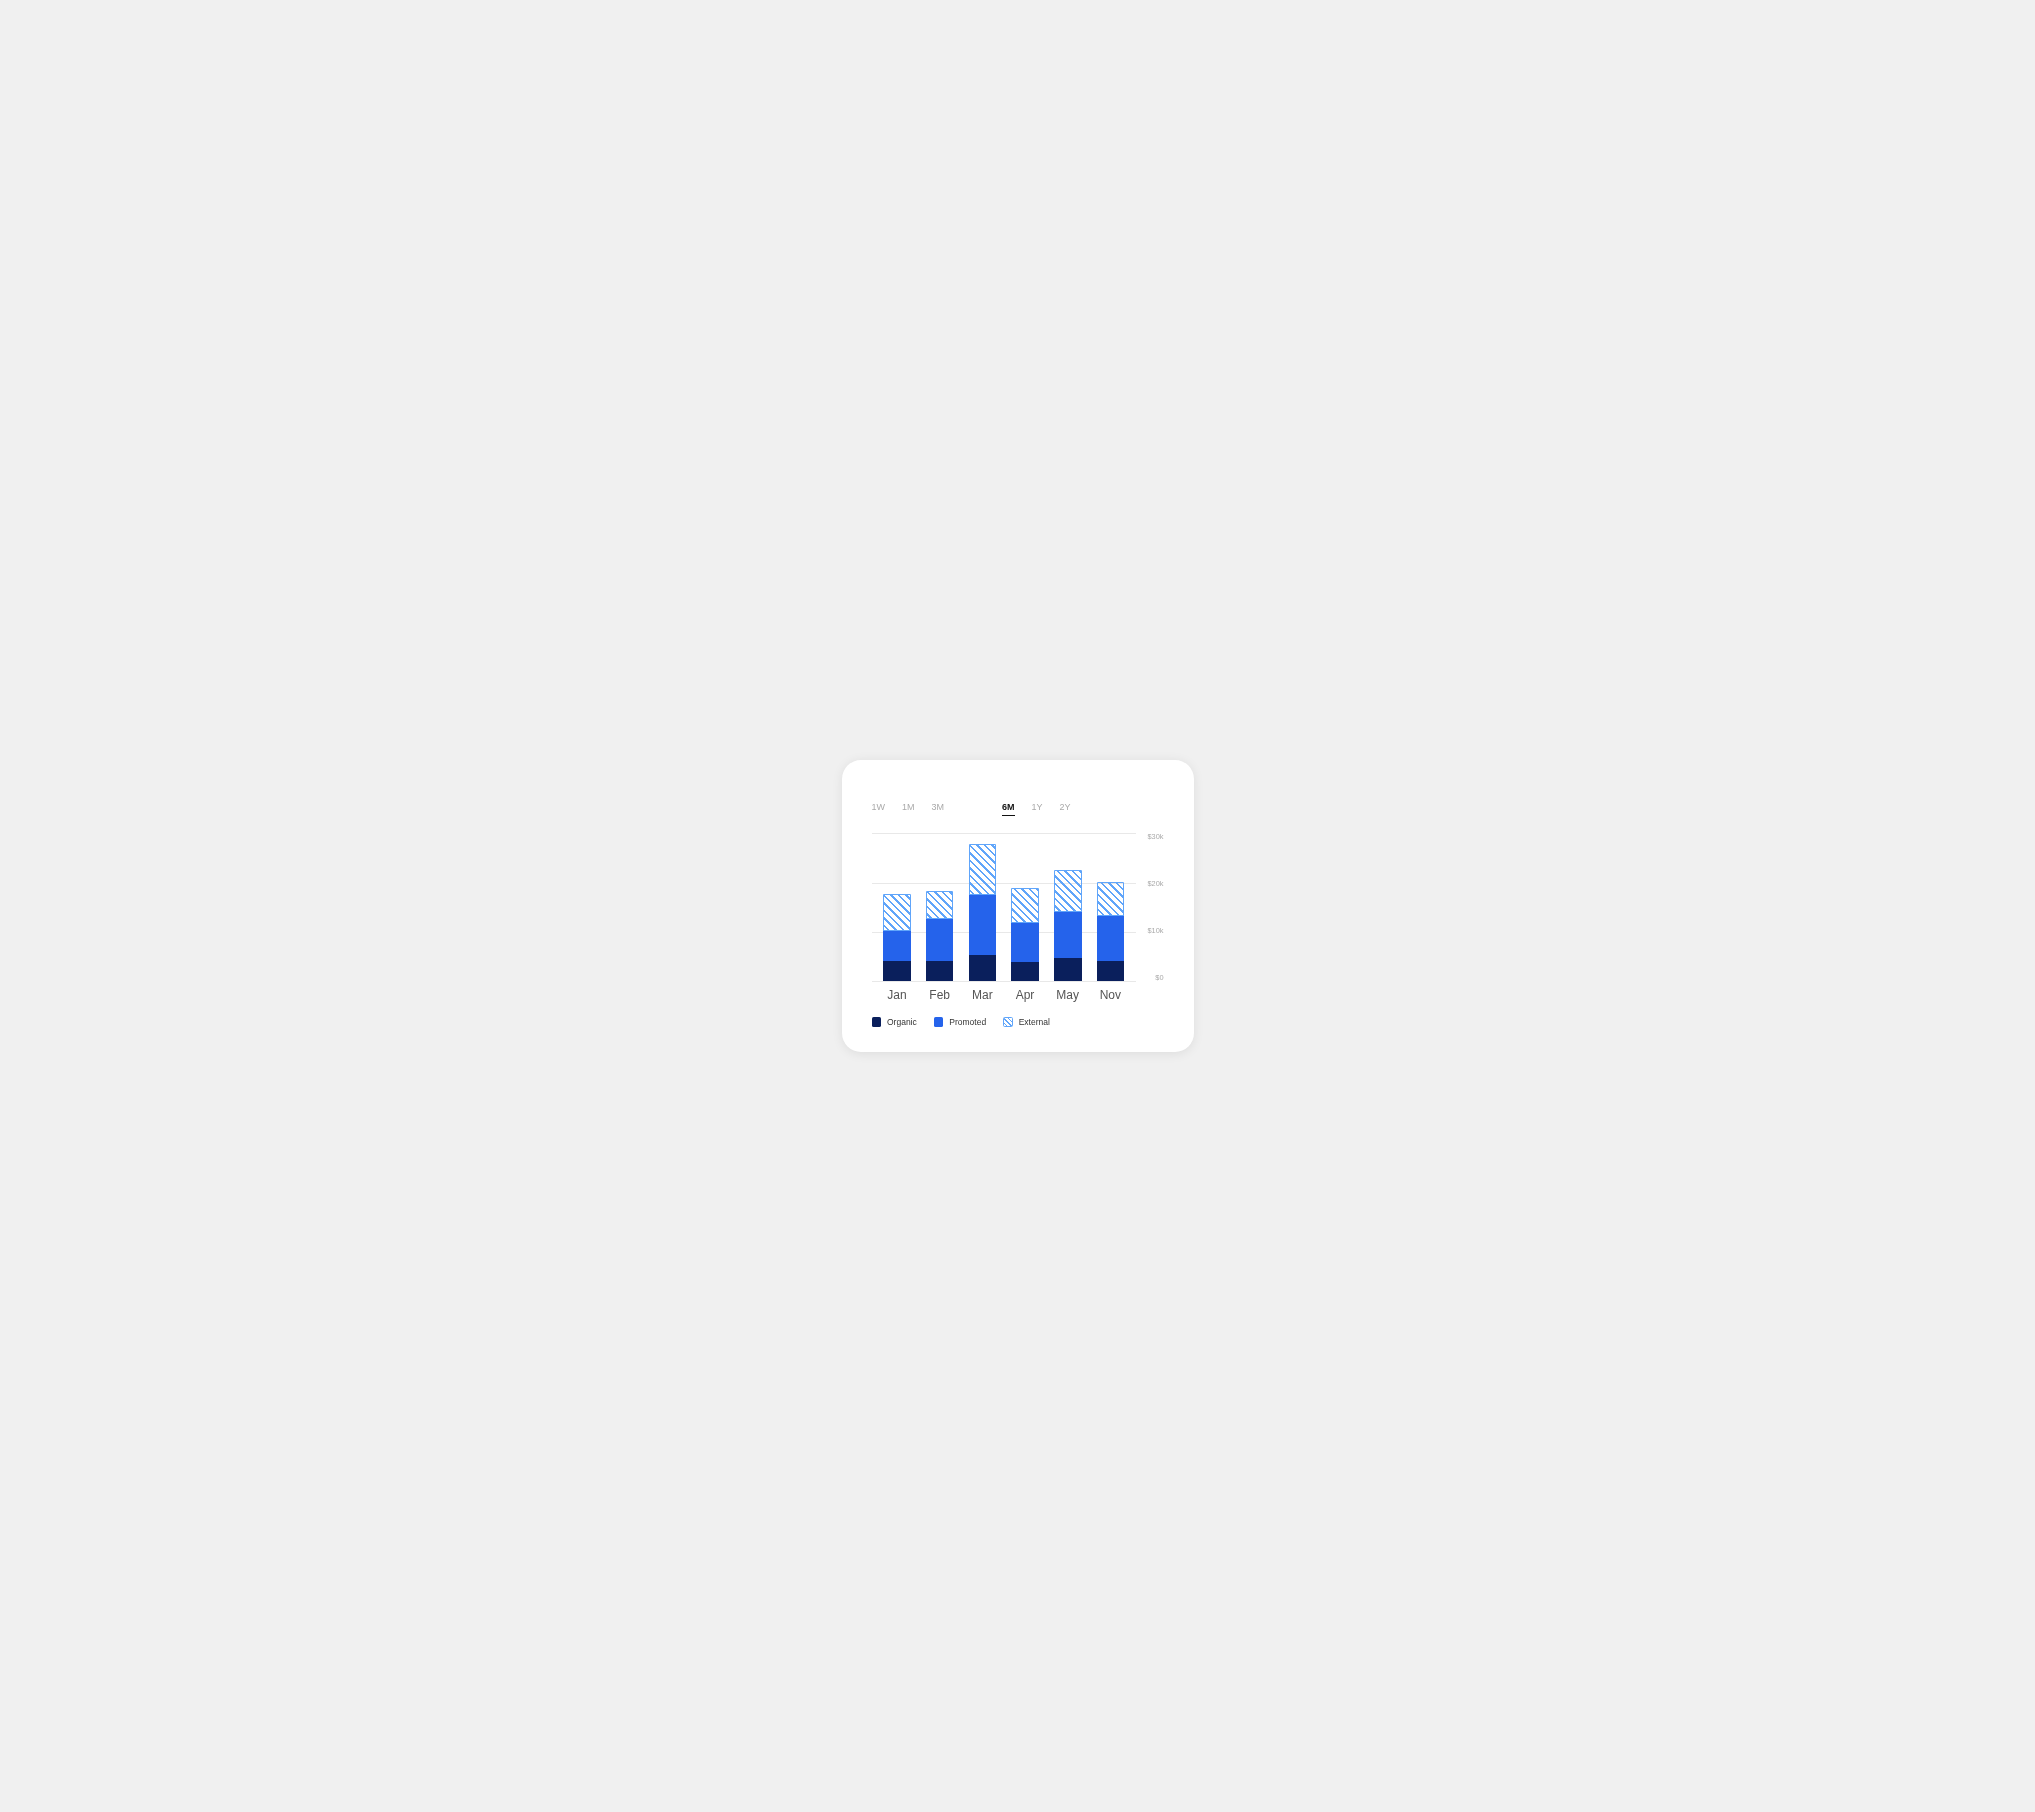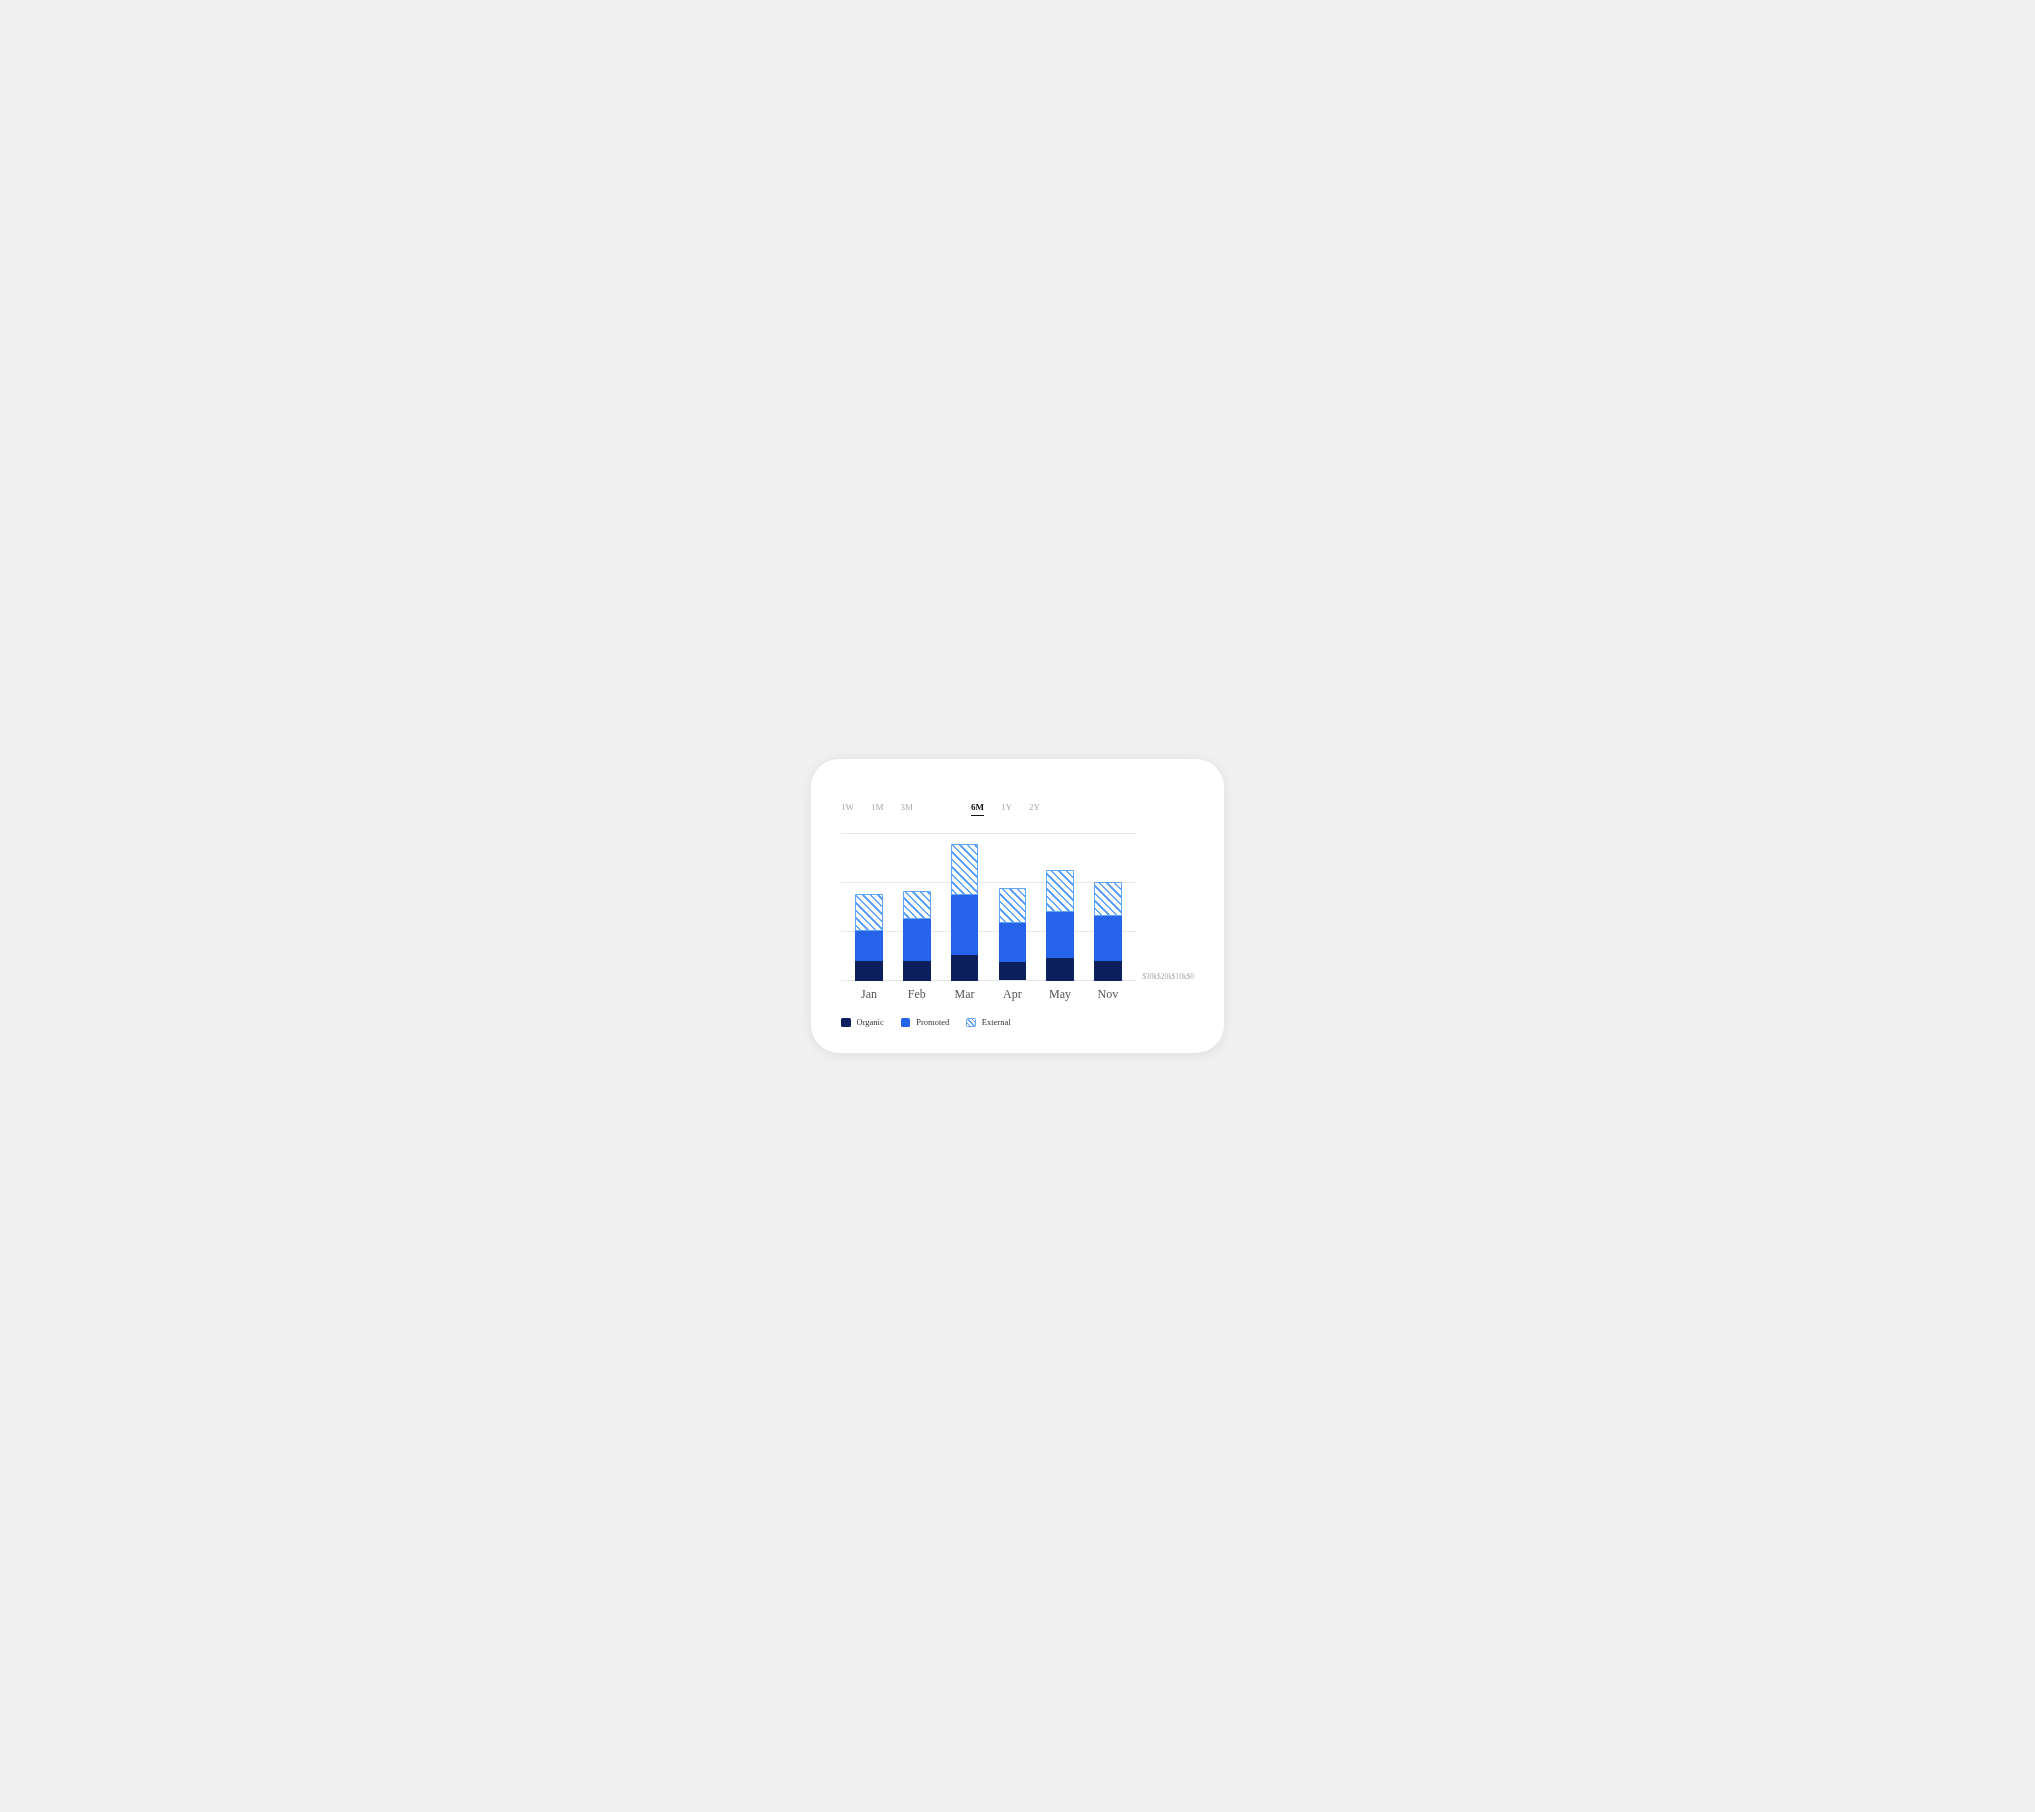"1W" .card { border-radius: 28px -> 19px; font-family: Liberation Serif, serif -> none; width: 413px -> 352px }
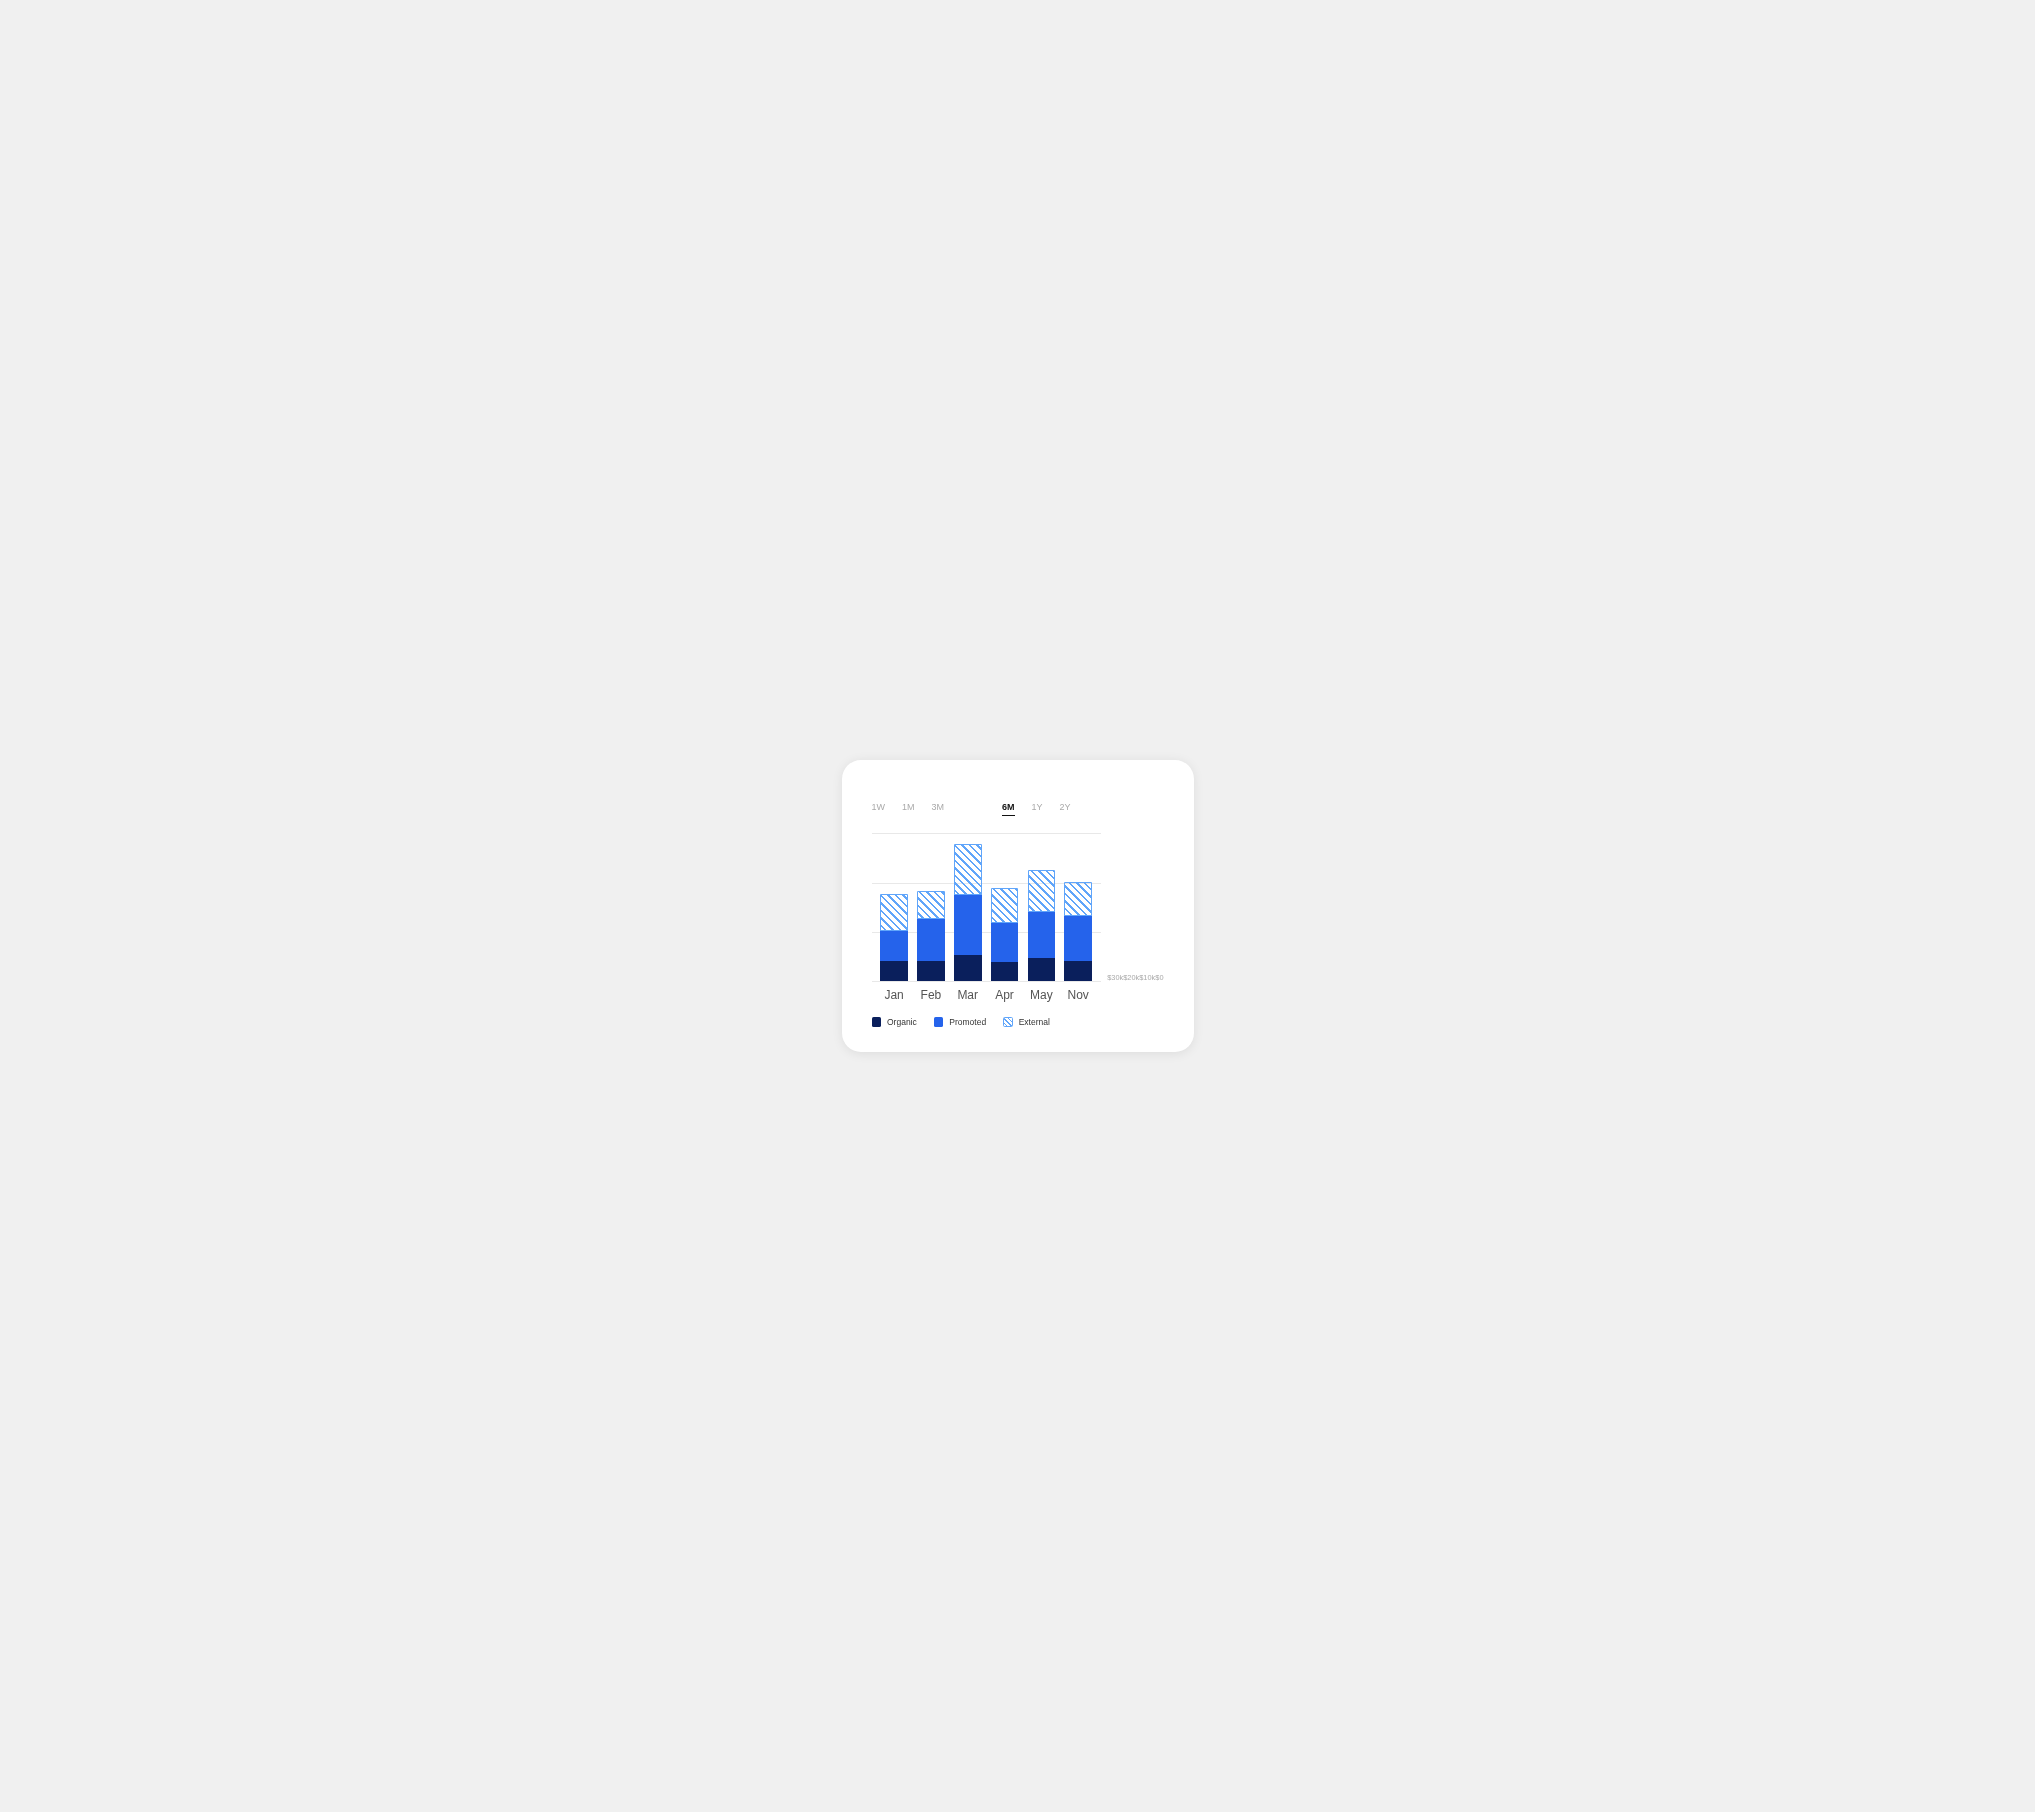"$30k" .y-axis { flex-direction: none -> column }
